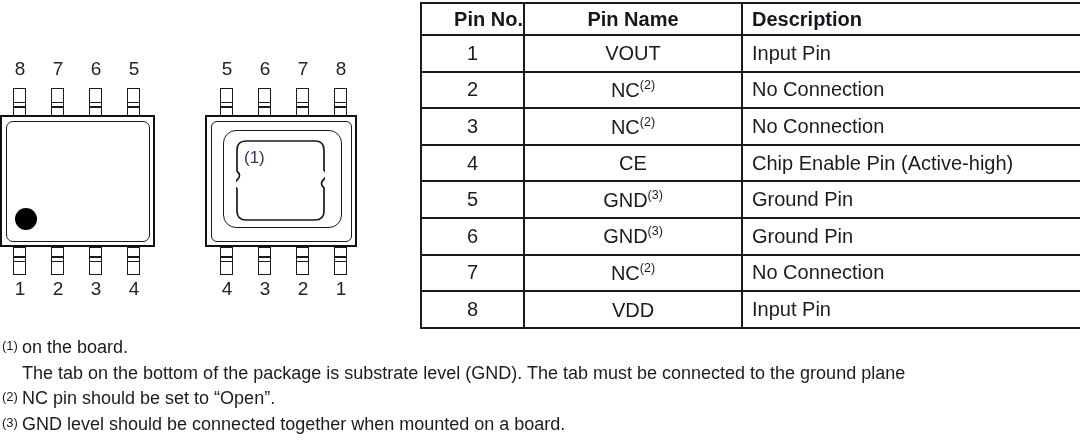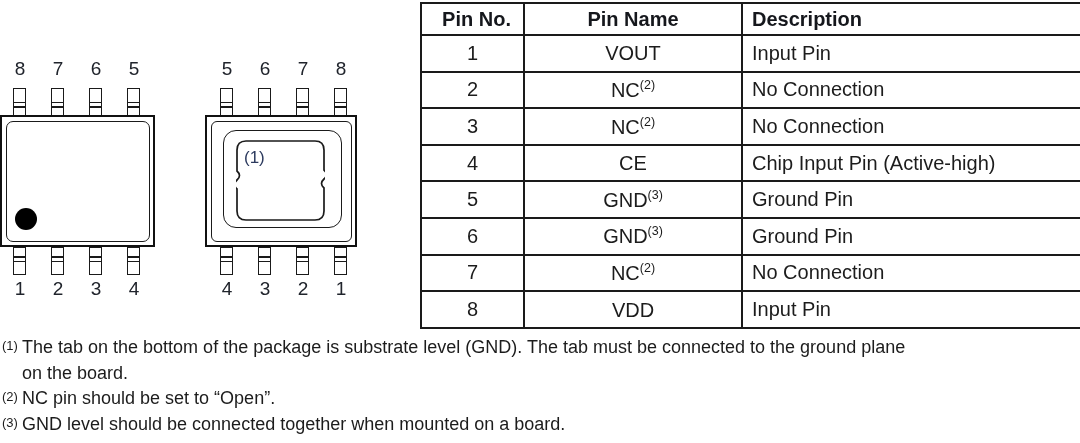"Pin No." .h1 { text-align: center -> right }
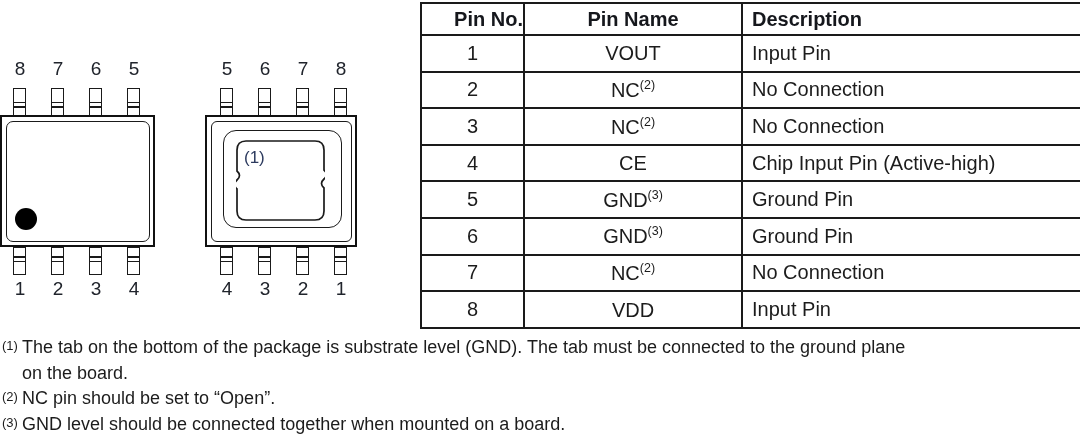"Chip Input Pin (Active-high)" td.c3 { text: Input -> Enable }
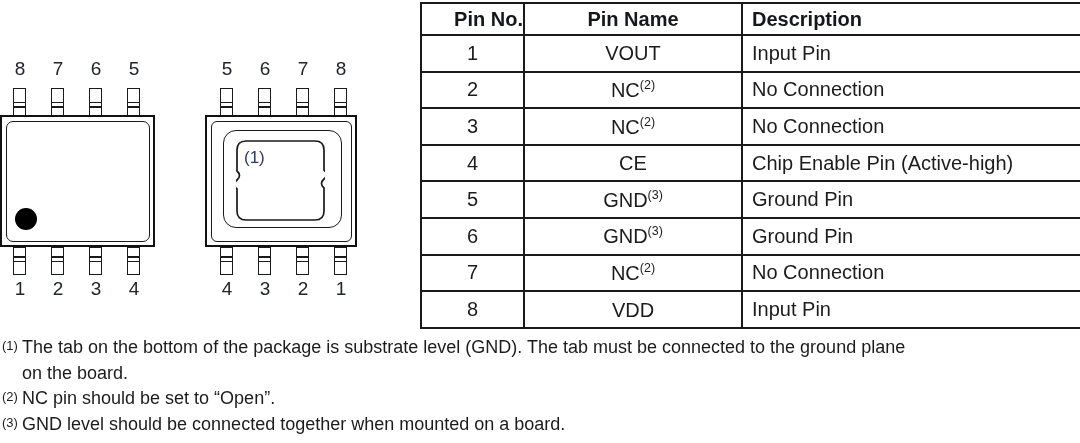"The tab on the bottom" div.fnl { order: before "on the board." -> after "on the board." }
